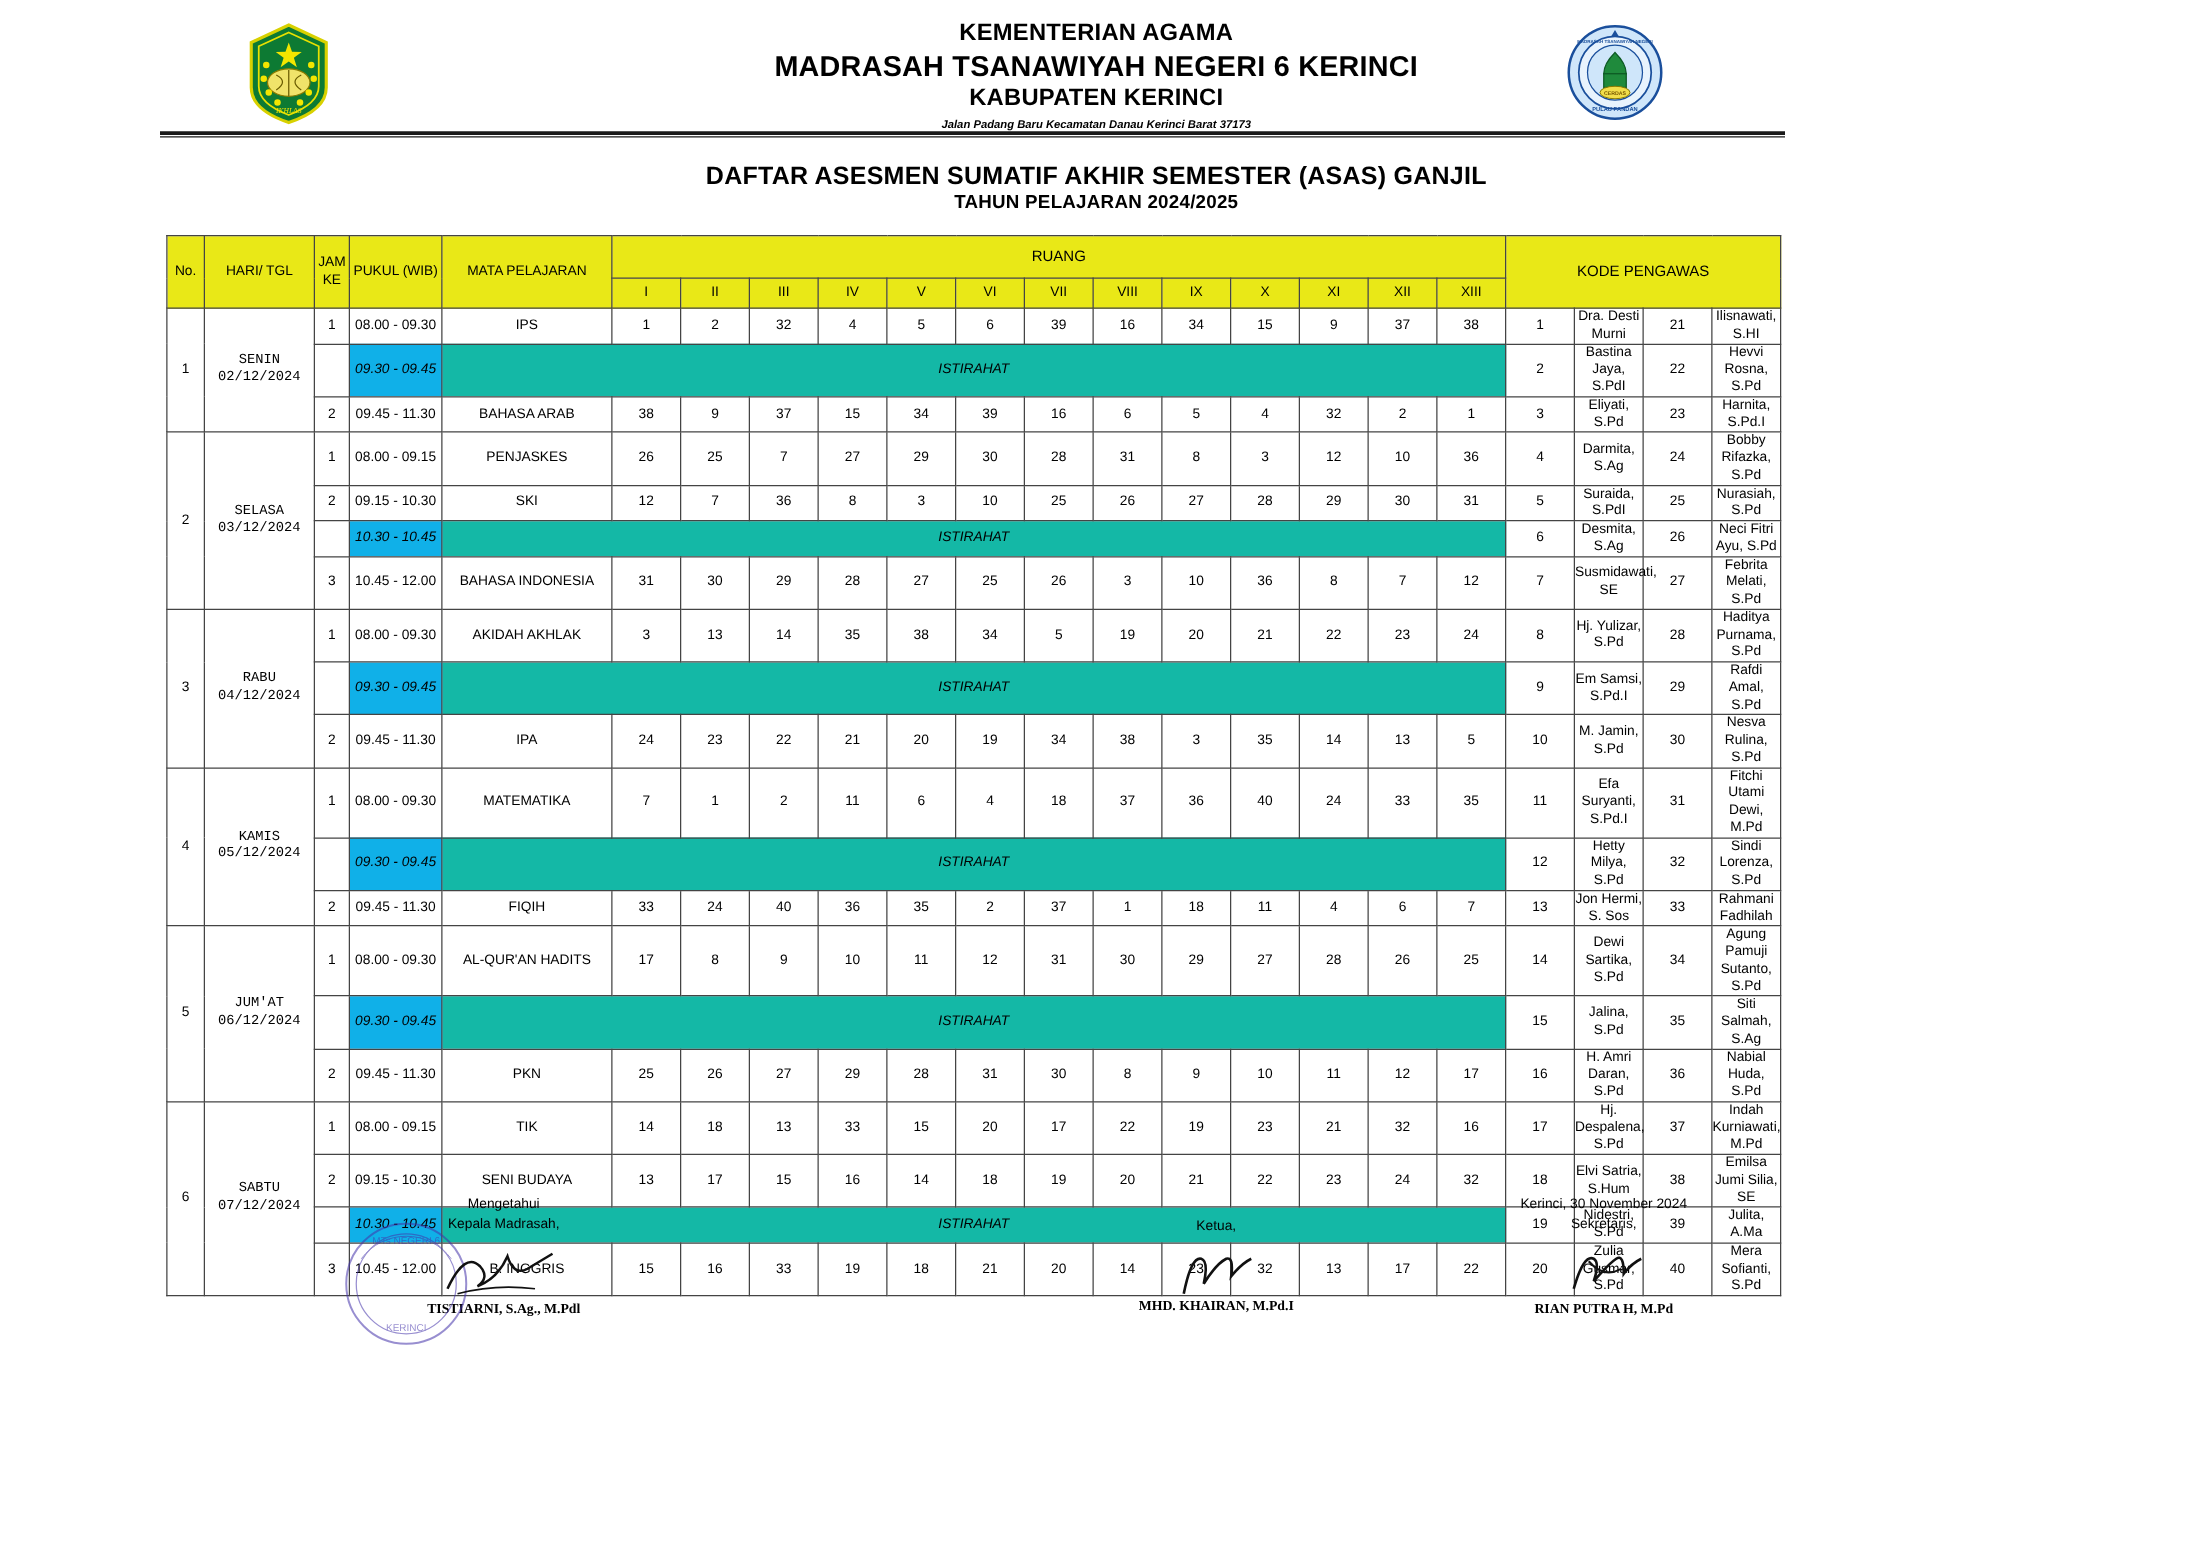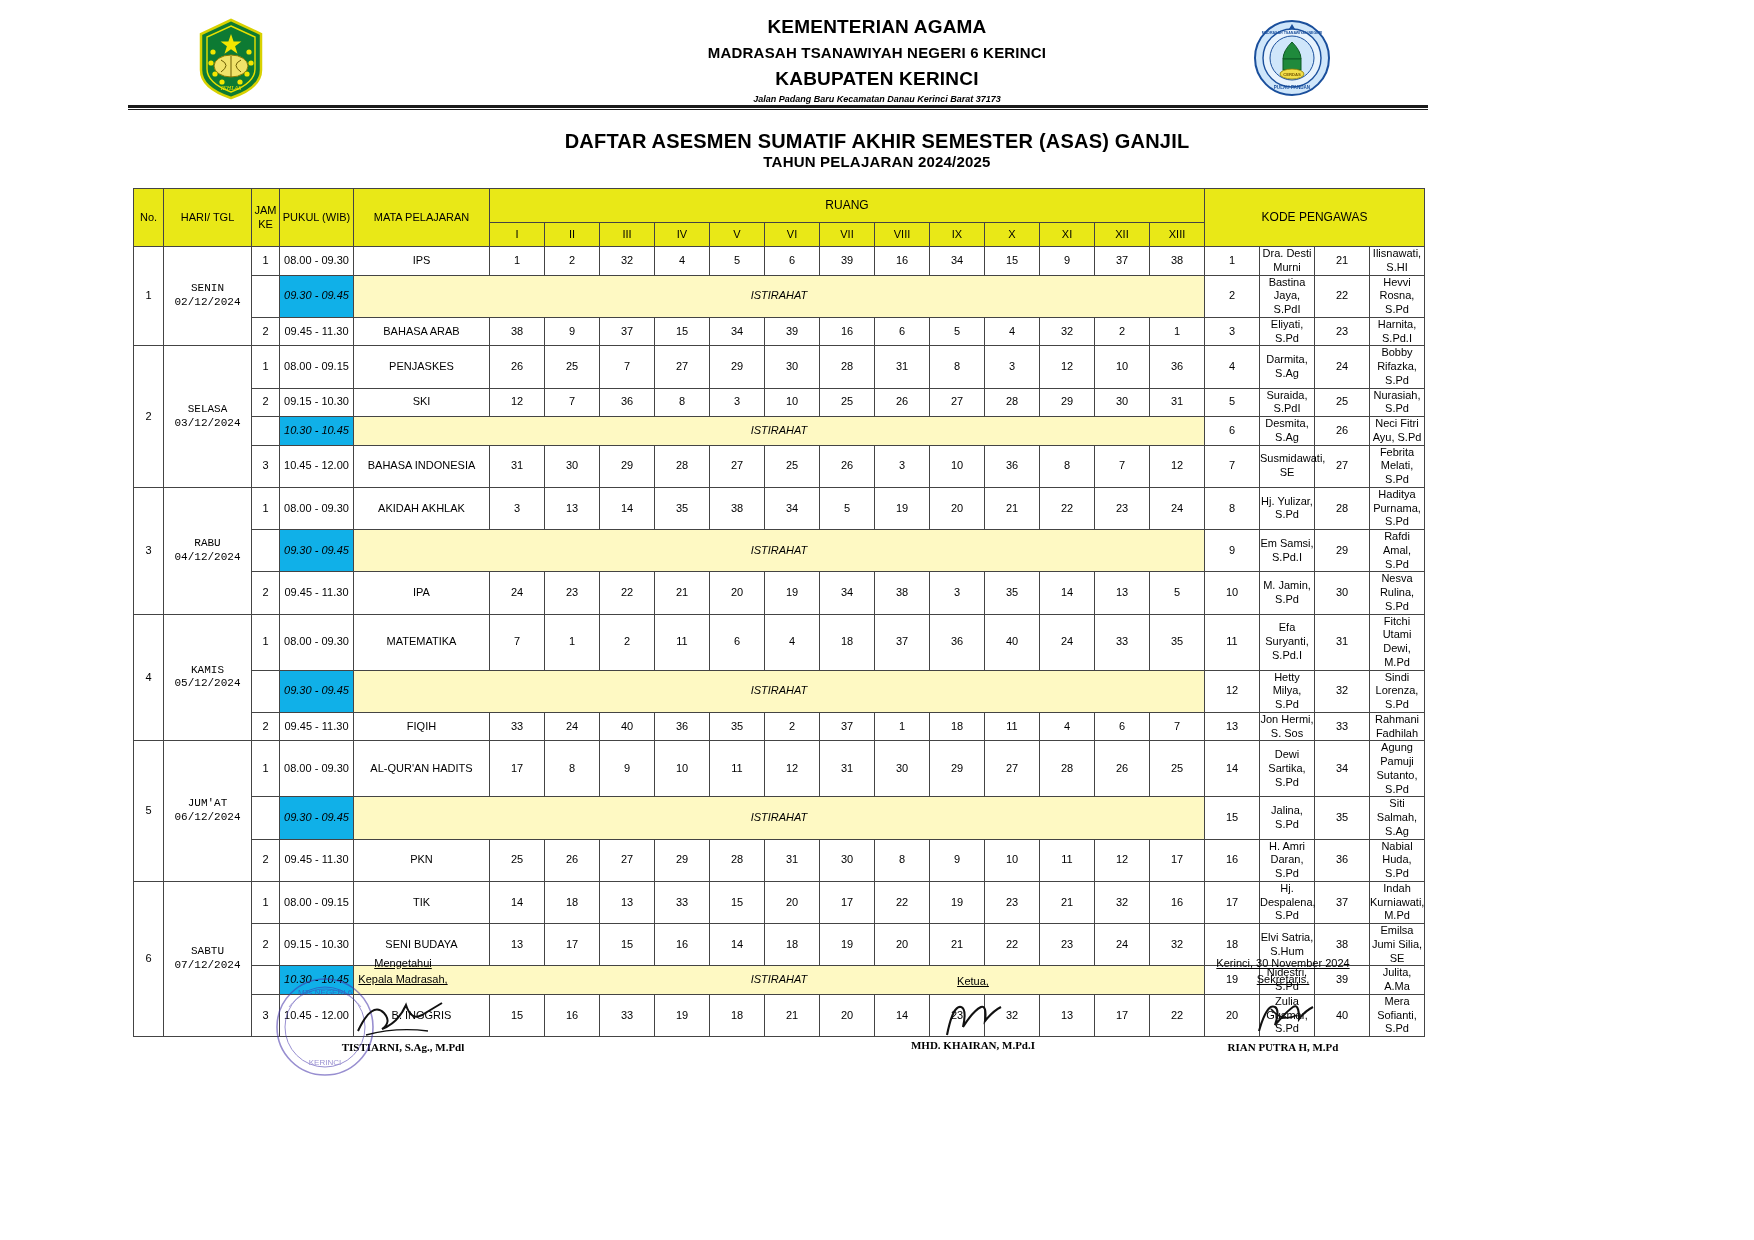"MADRASAH TSANAWIYAH NEGERI 6 KERINCI" .kop-line2 { font-size: 15px -> 23px }
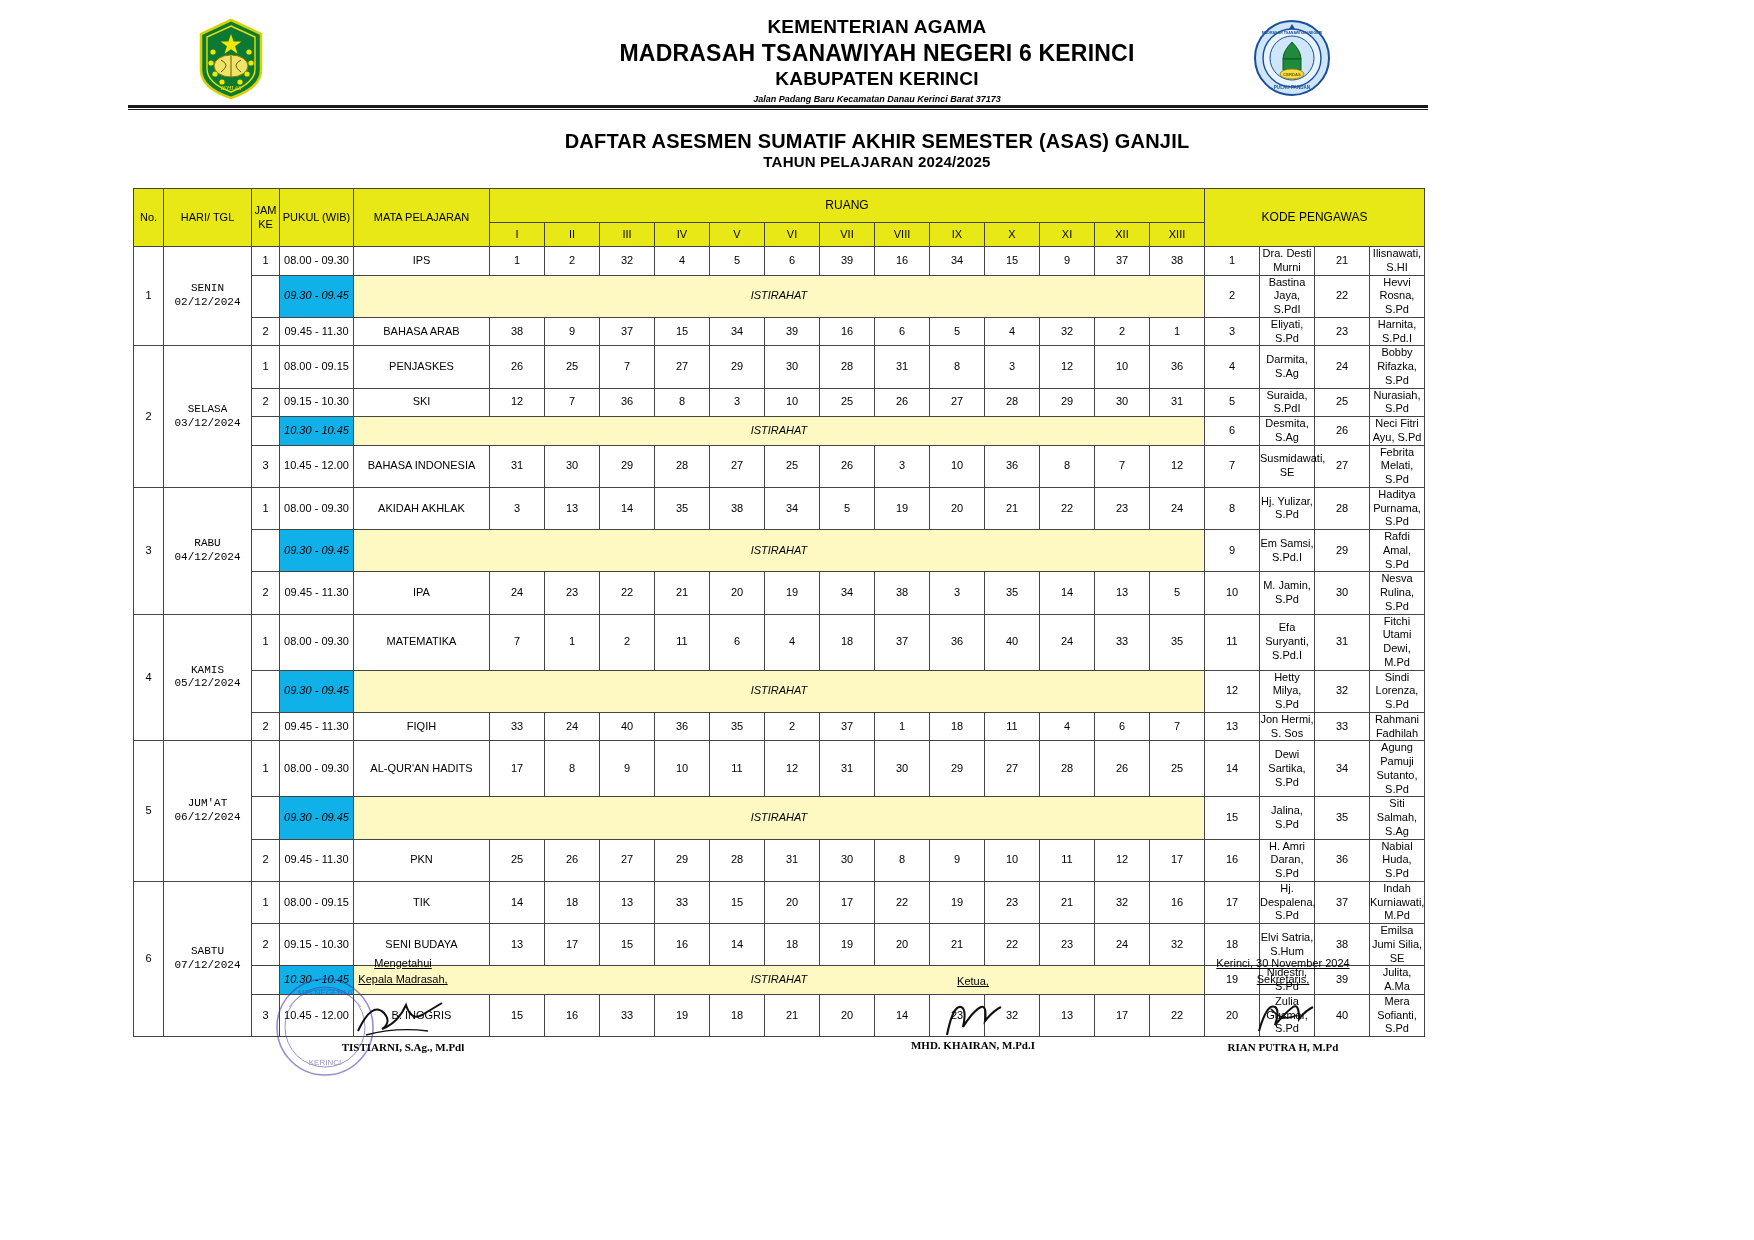"ISTIRAHAT" .istirahat { background: #fef9c3 -> #14b8a6 }
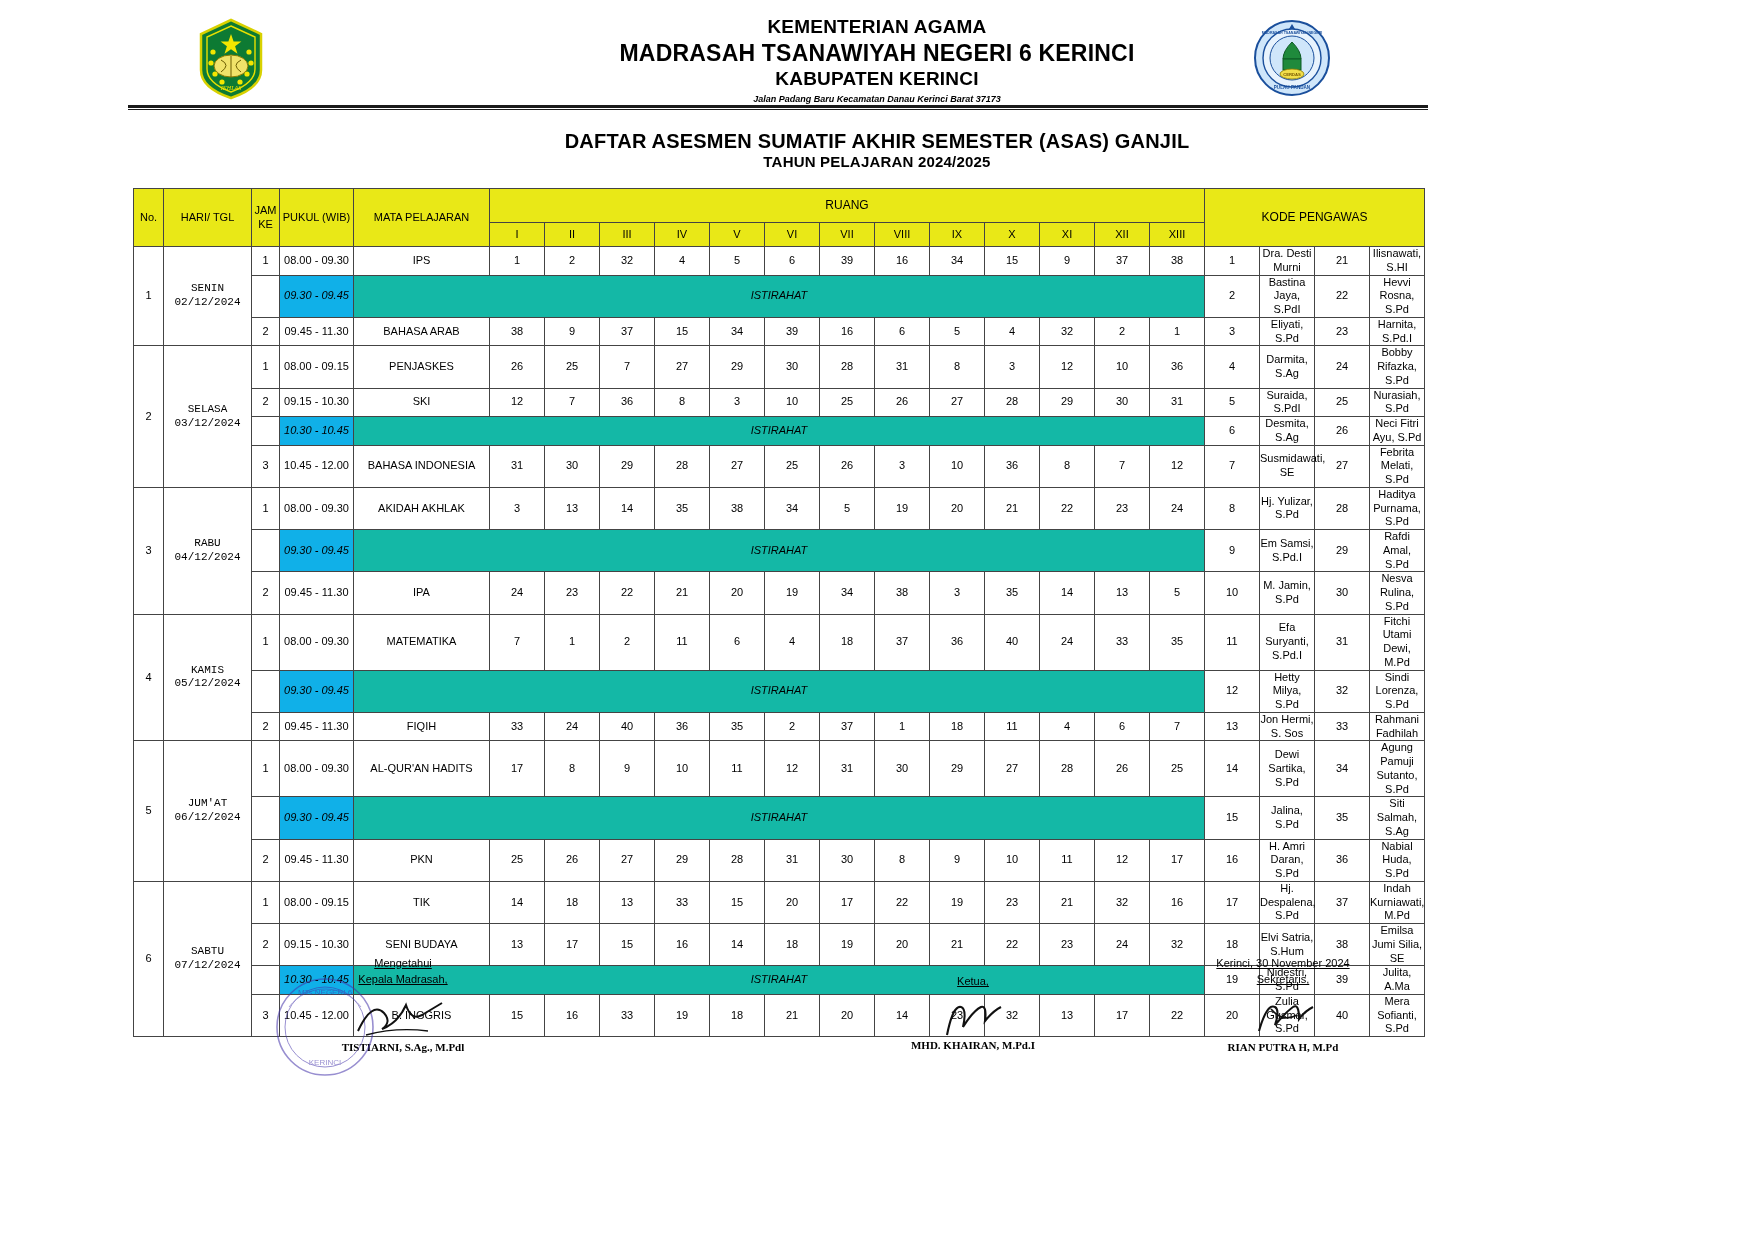"Mengetahui" .sign-role { text-decoration: underline -> none }
